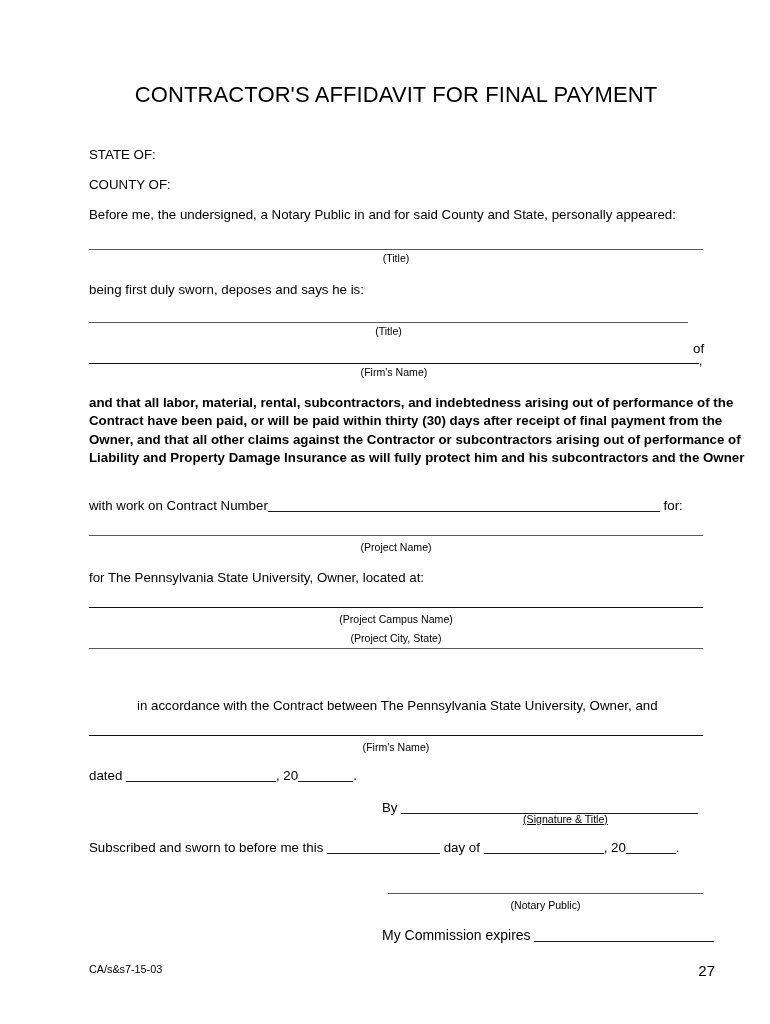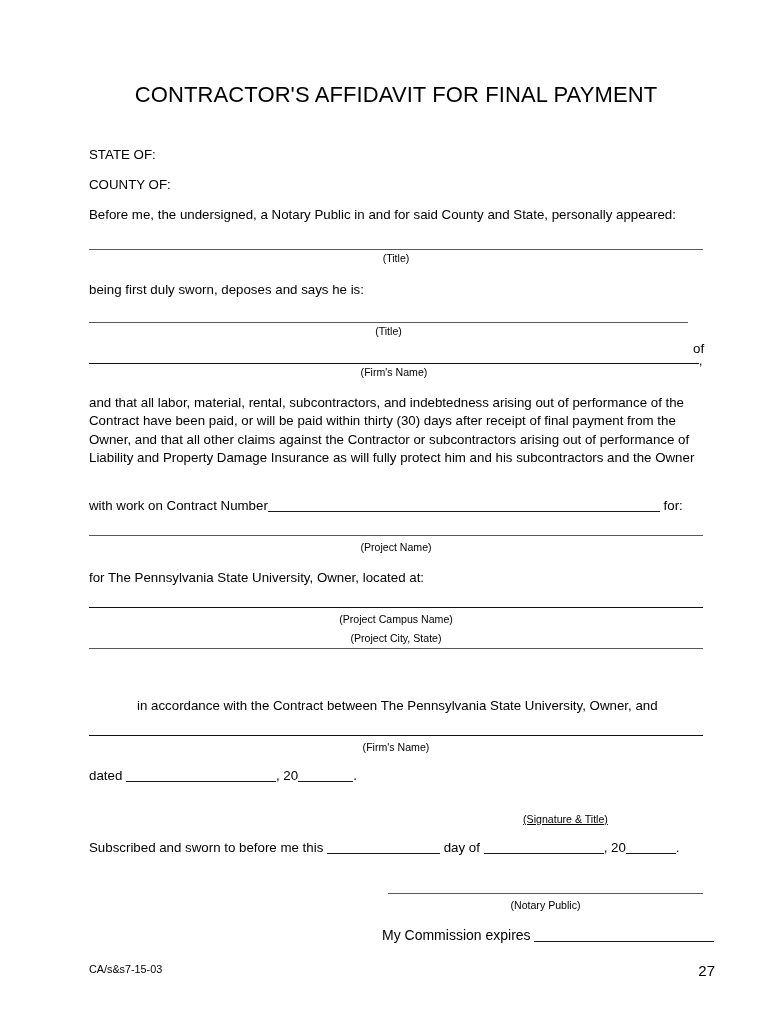"and that all labor, material," .para div { font-weight: none -> bold }
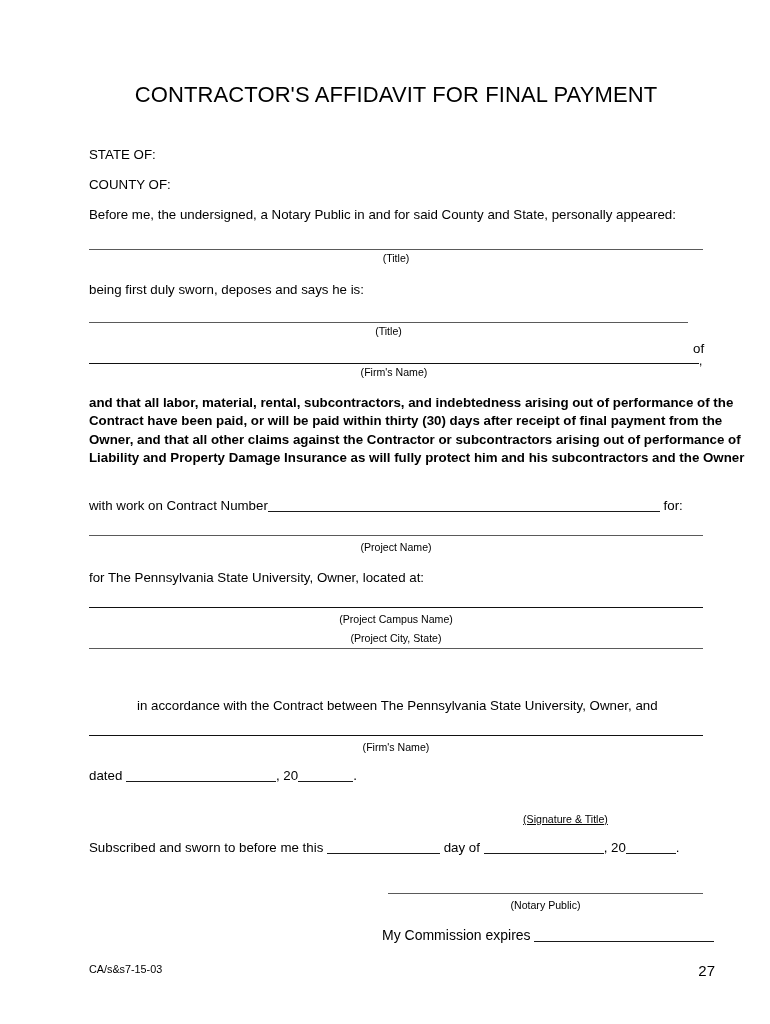"By" div.line { html: none -> <div> <span>By</span> <span></span> </div> }
